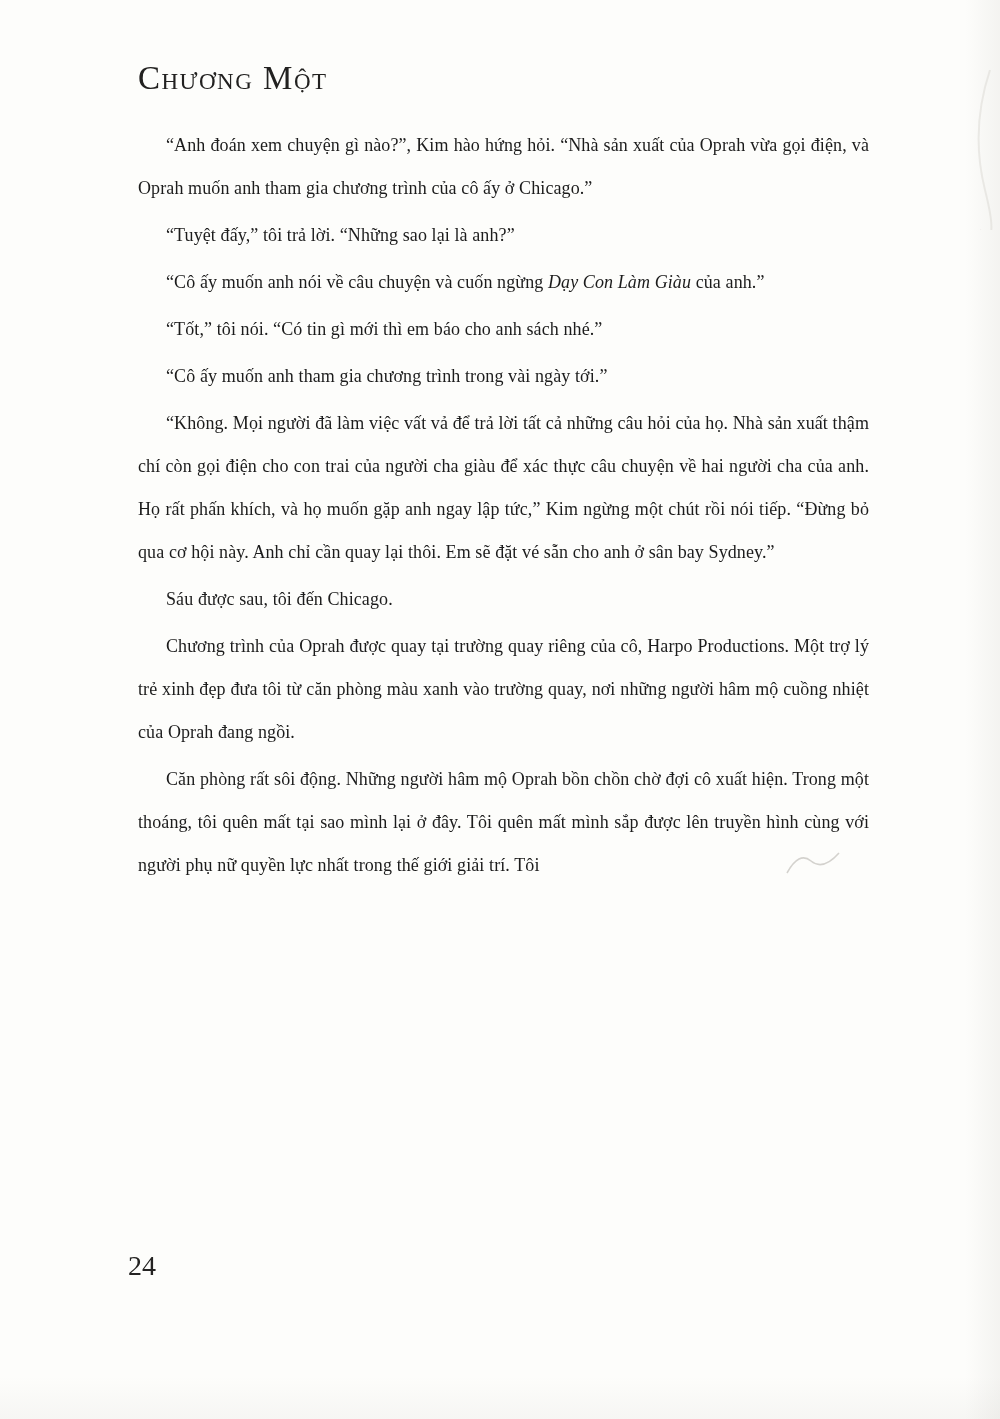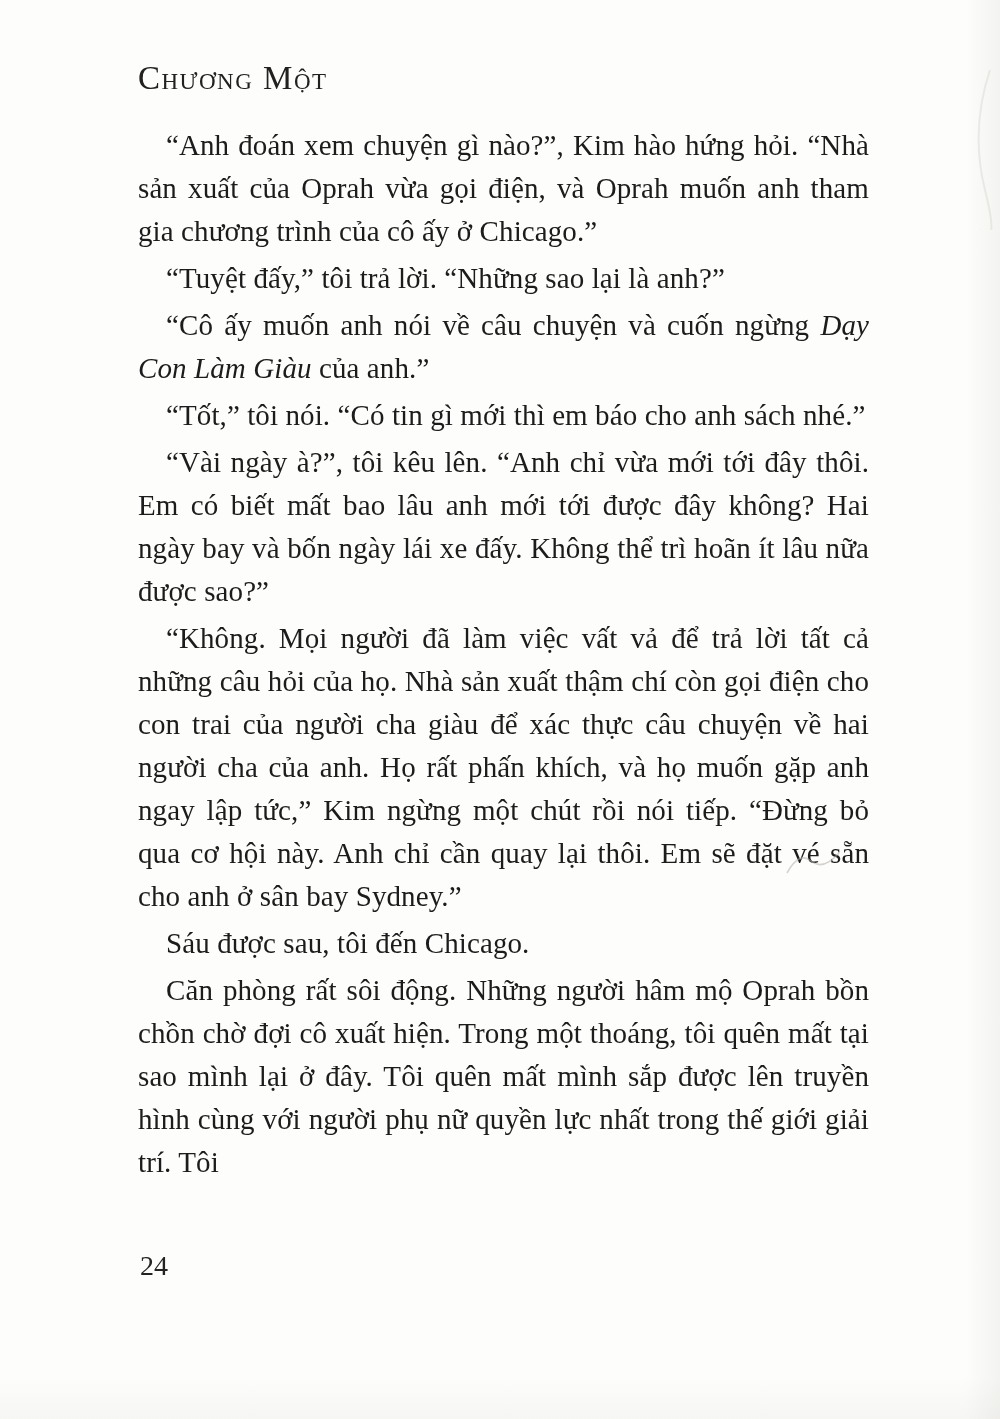"“Anh đoán xem chuyện gì" .body-text { font-size: 29px -> 18px }
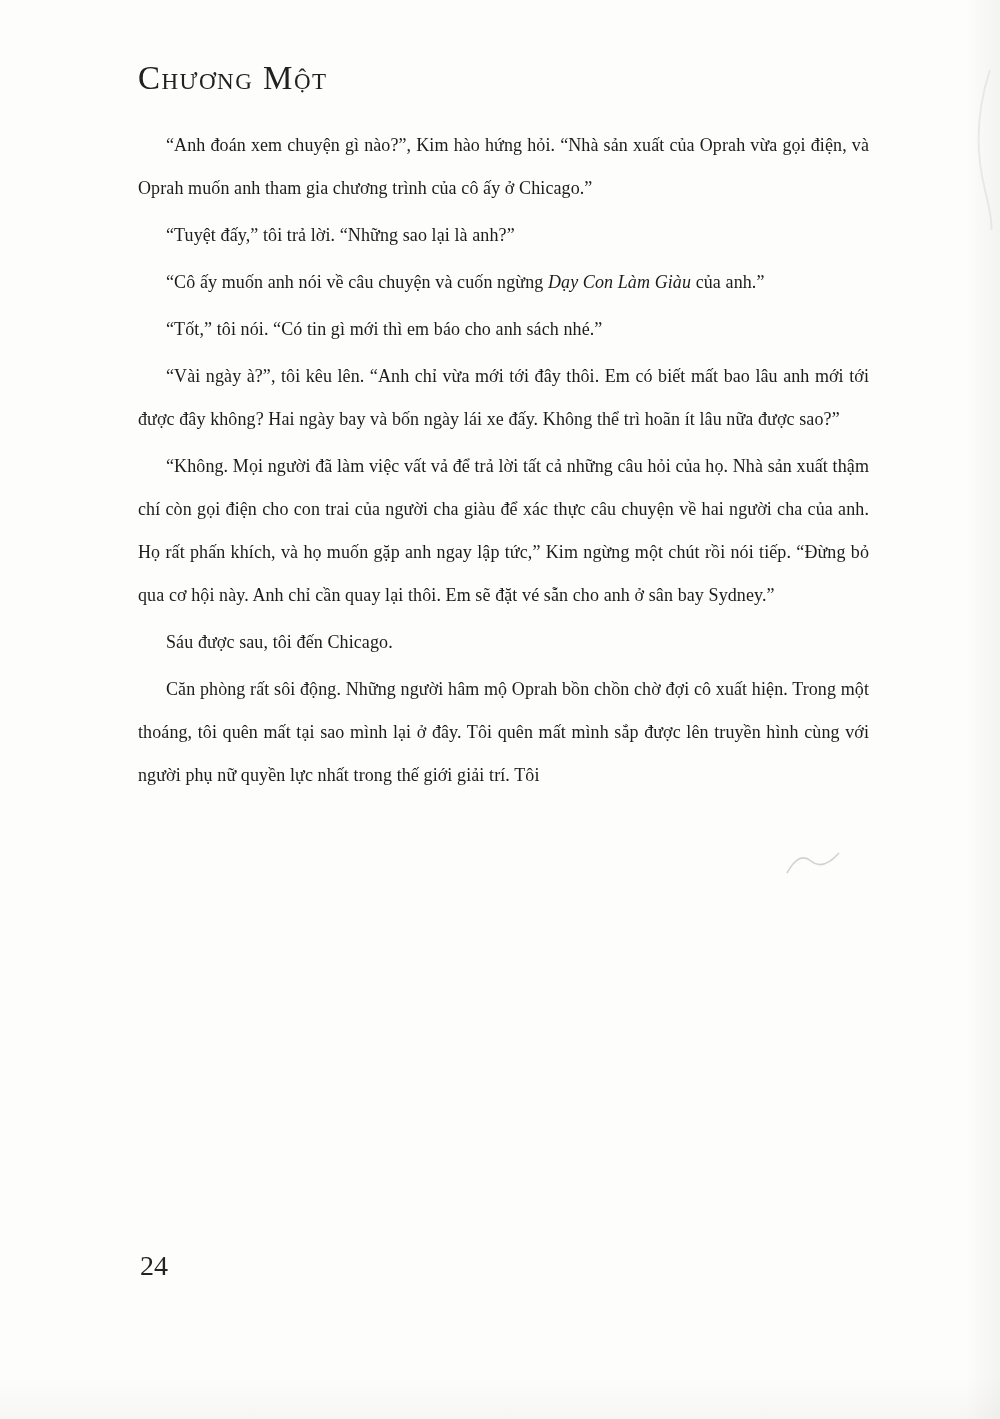"“Cô ấy muốn anh tham" p { html: none -> <p><span>“Cô ấy muốn anh tham gia chương trình trong vài ngày tới.”</span></p> }
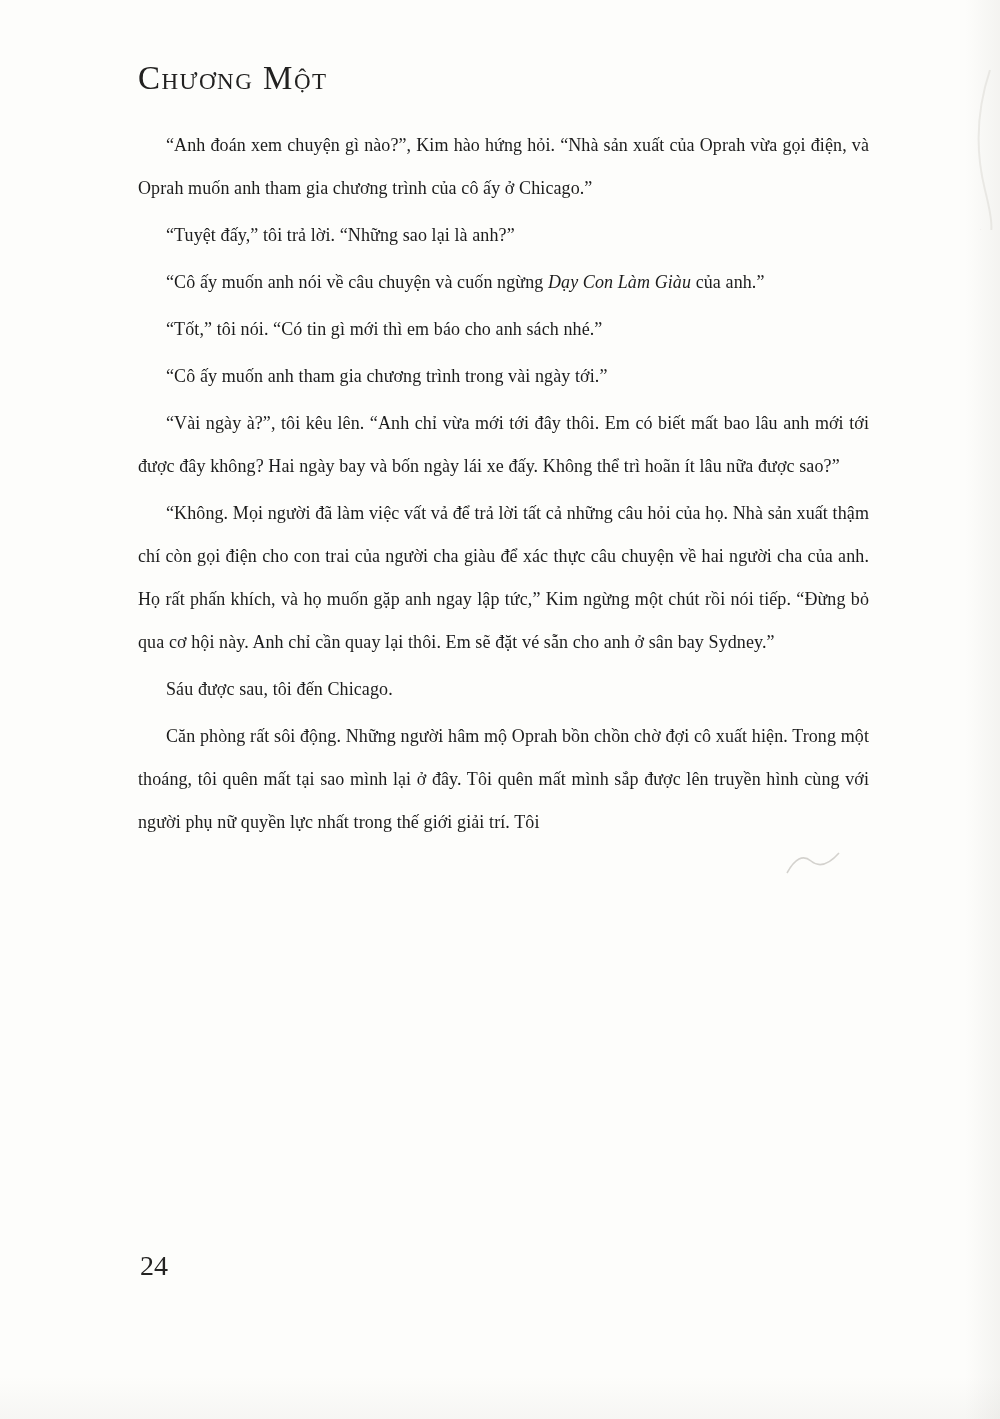"“Vài ngày à?”, tôi kêu" p { html: <p><span>“Vài ngày à?”, tôi kêu lên. “Anh chỉ vừa mới tới đây thôi. Em có biết mất bao lâu anh mới tới được đây không? Hai ngày bay và bốn ngày lái xe đấy. Không thể trì hoãn ít lâu nữa được sao?”</span></p> -> none }
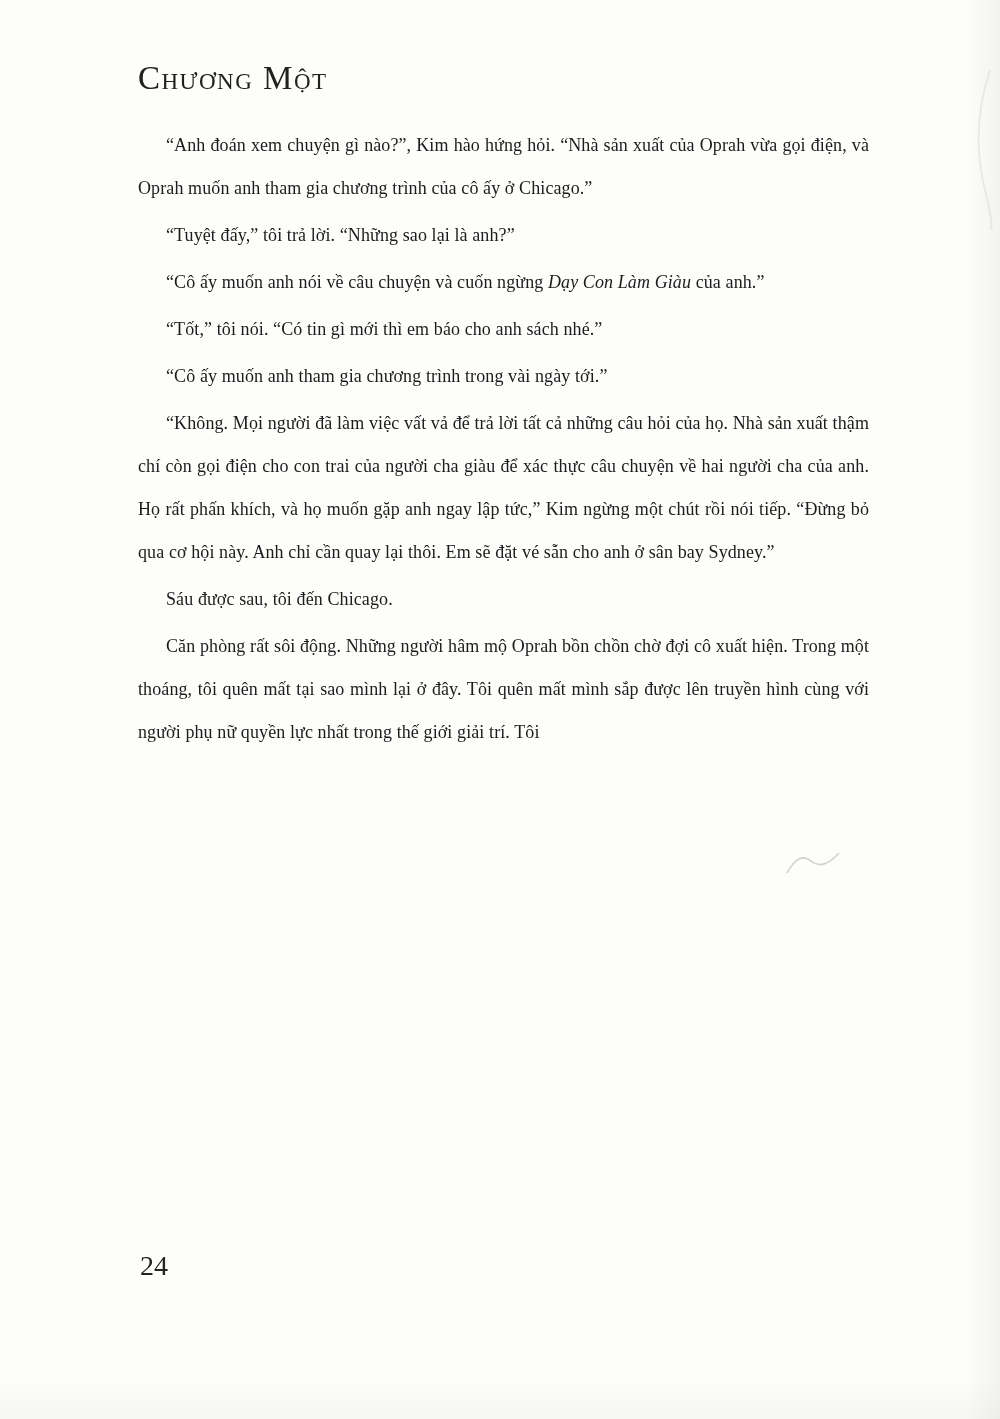"Chương trình của Oprah được" p { html: none -> <p><span>Chương trình của Oprah được quay tại trường quay riêng của cô, Harpo Productions. Một trợ lý trẻ xinh đẹp đưa tôi từ căn phòng màu xanh vào trường quay, nơi những người hâm mộ cuồng nhiệt của Oprah đang ngồi.</span></p> }
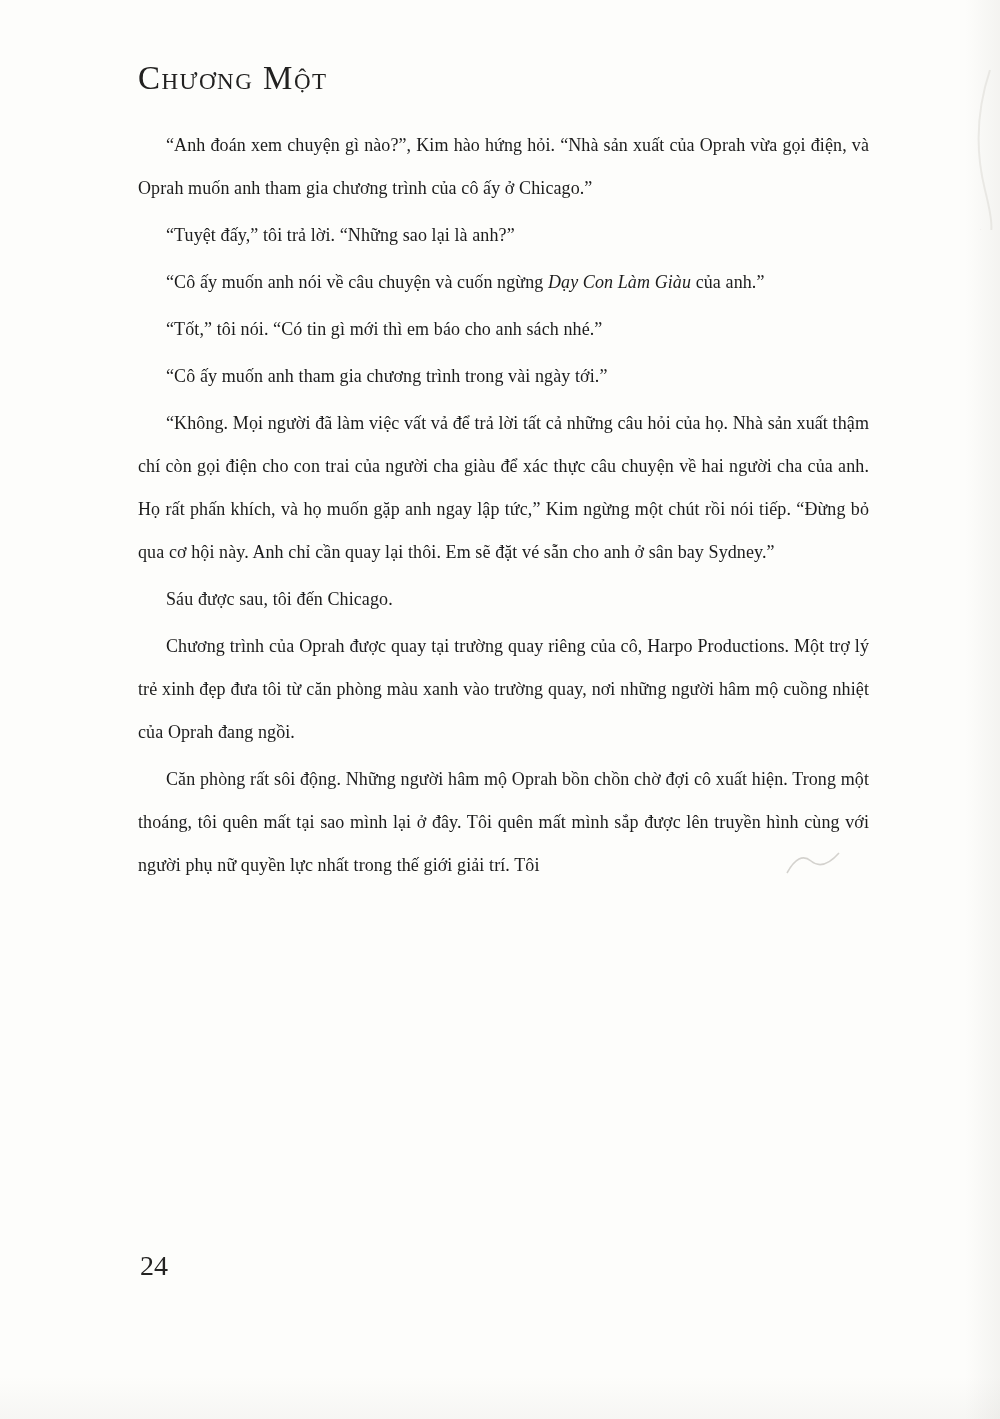"24" .page-number { left: 140px -> 128px }
